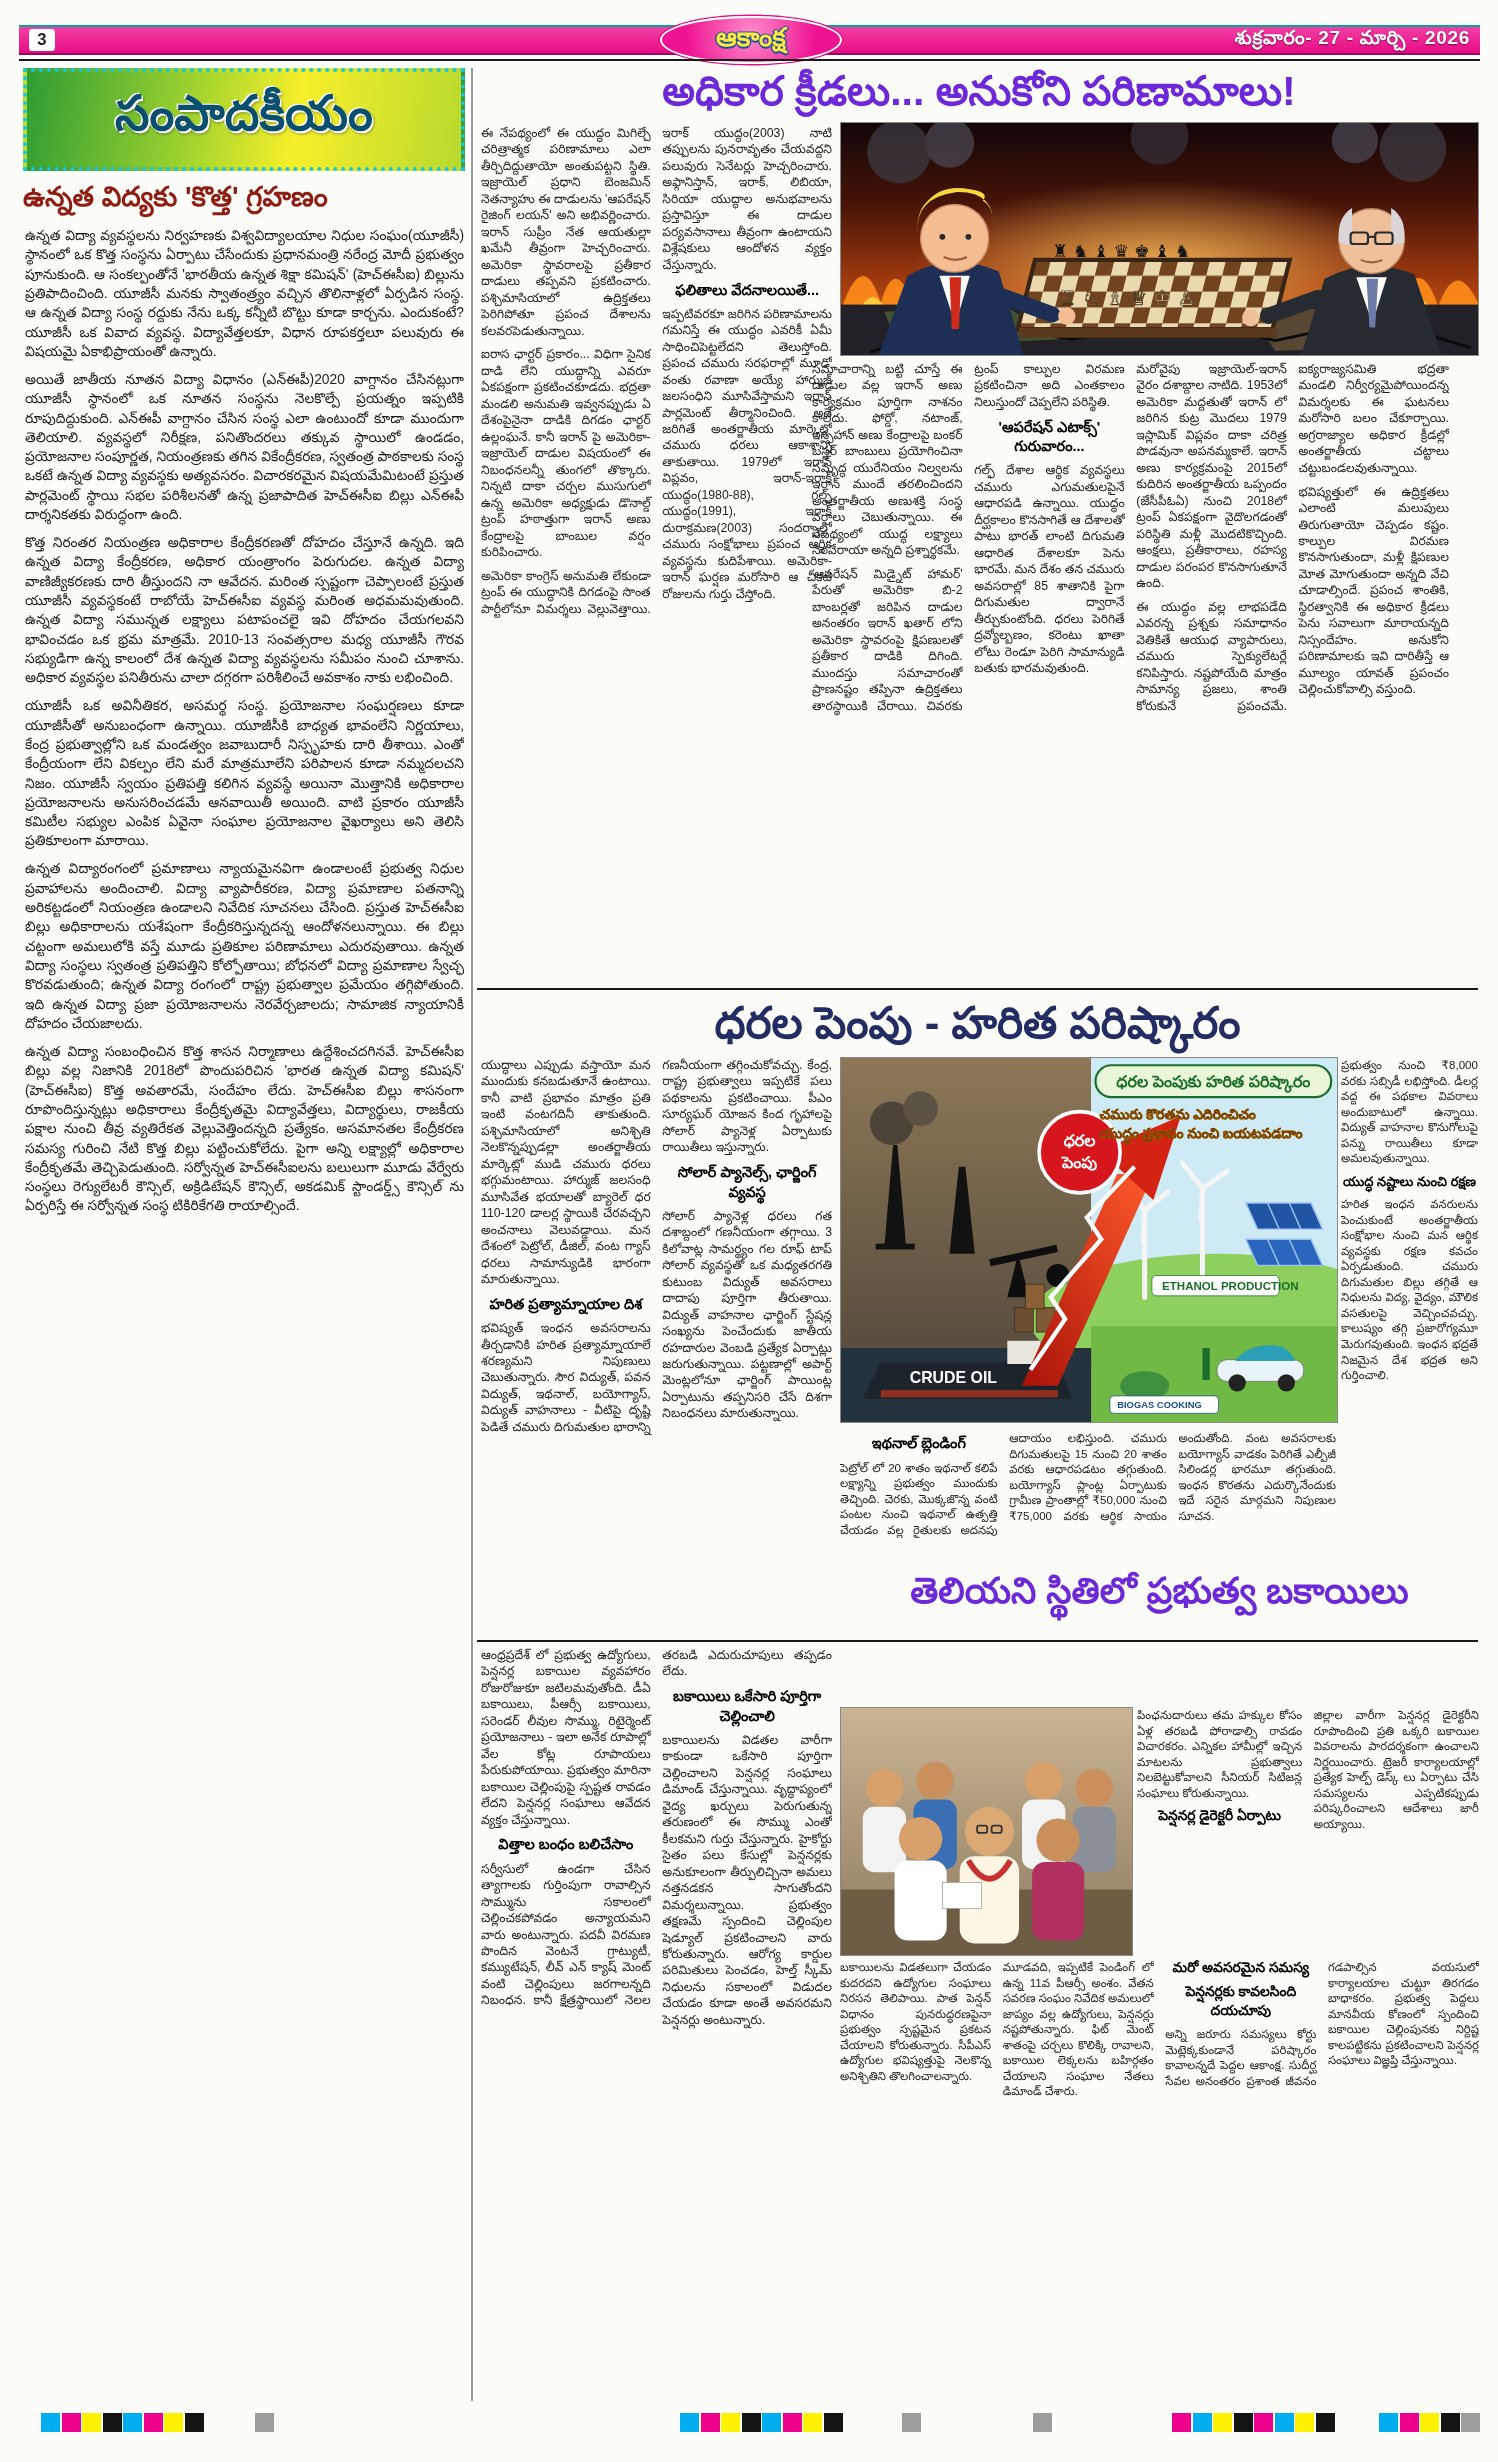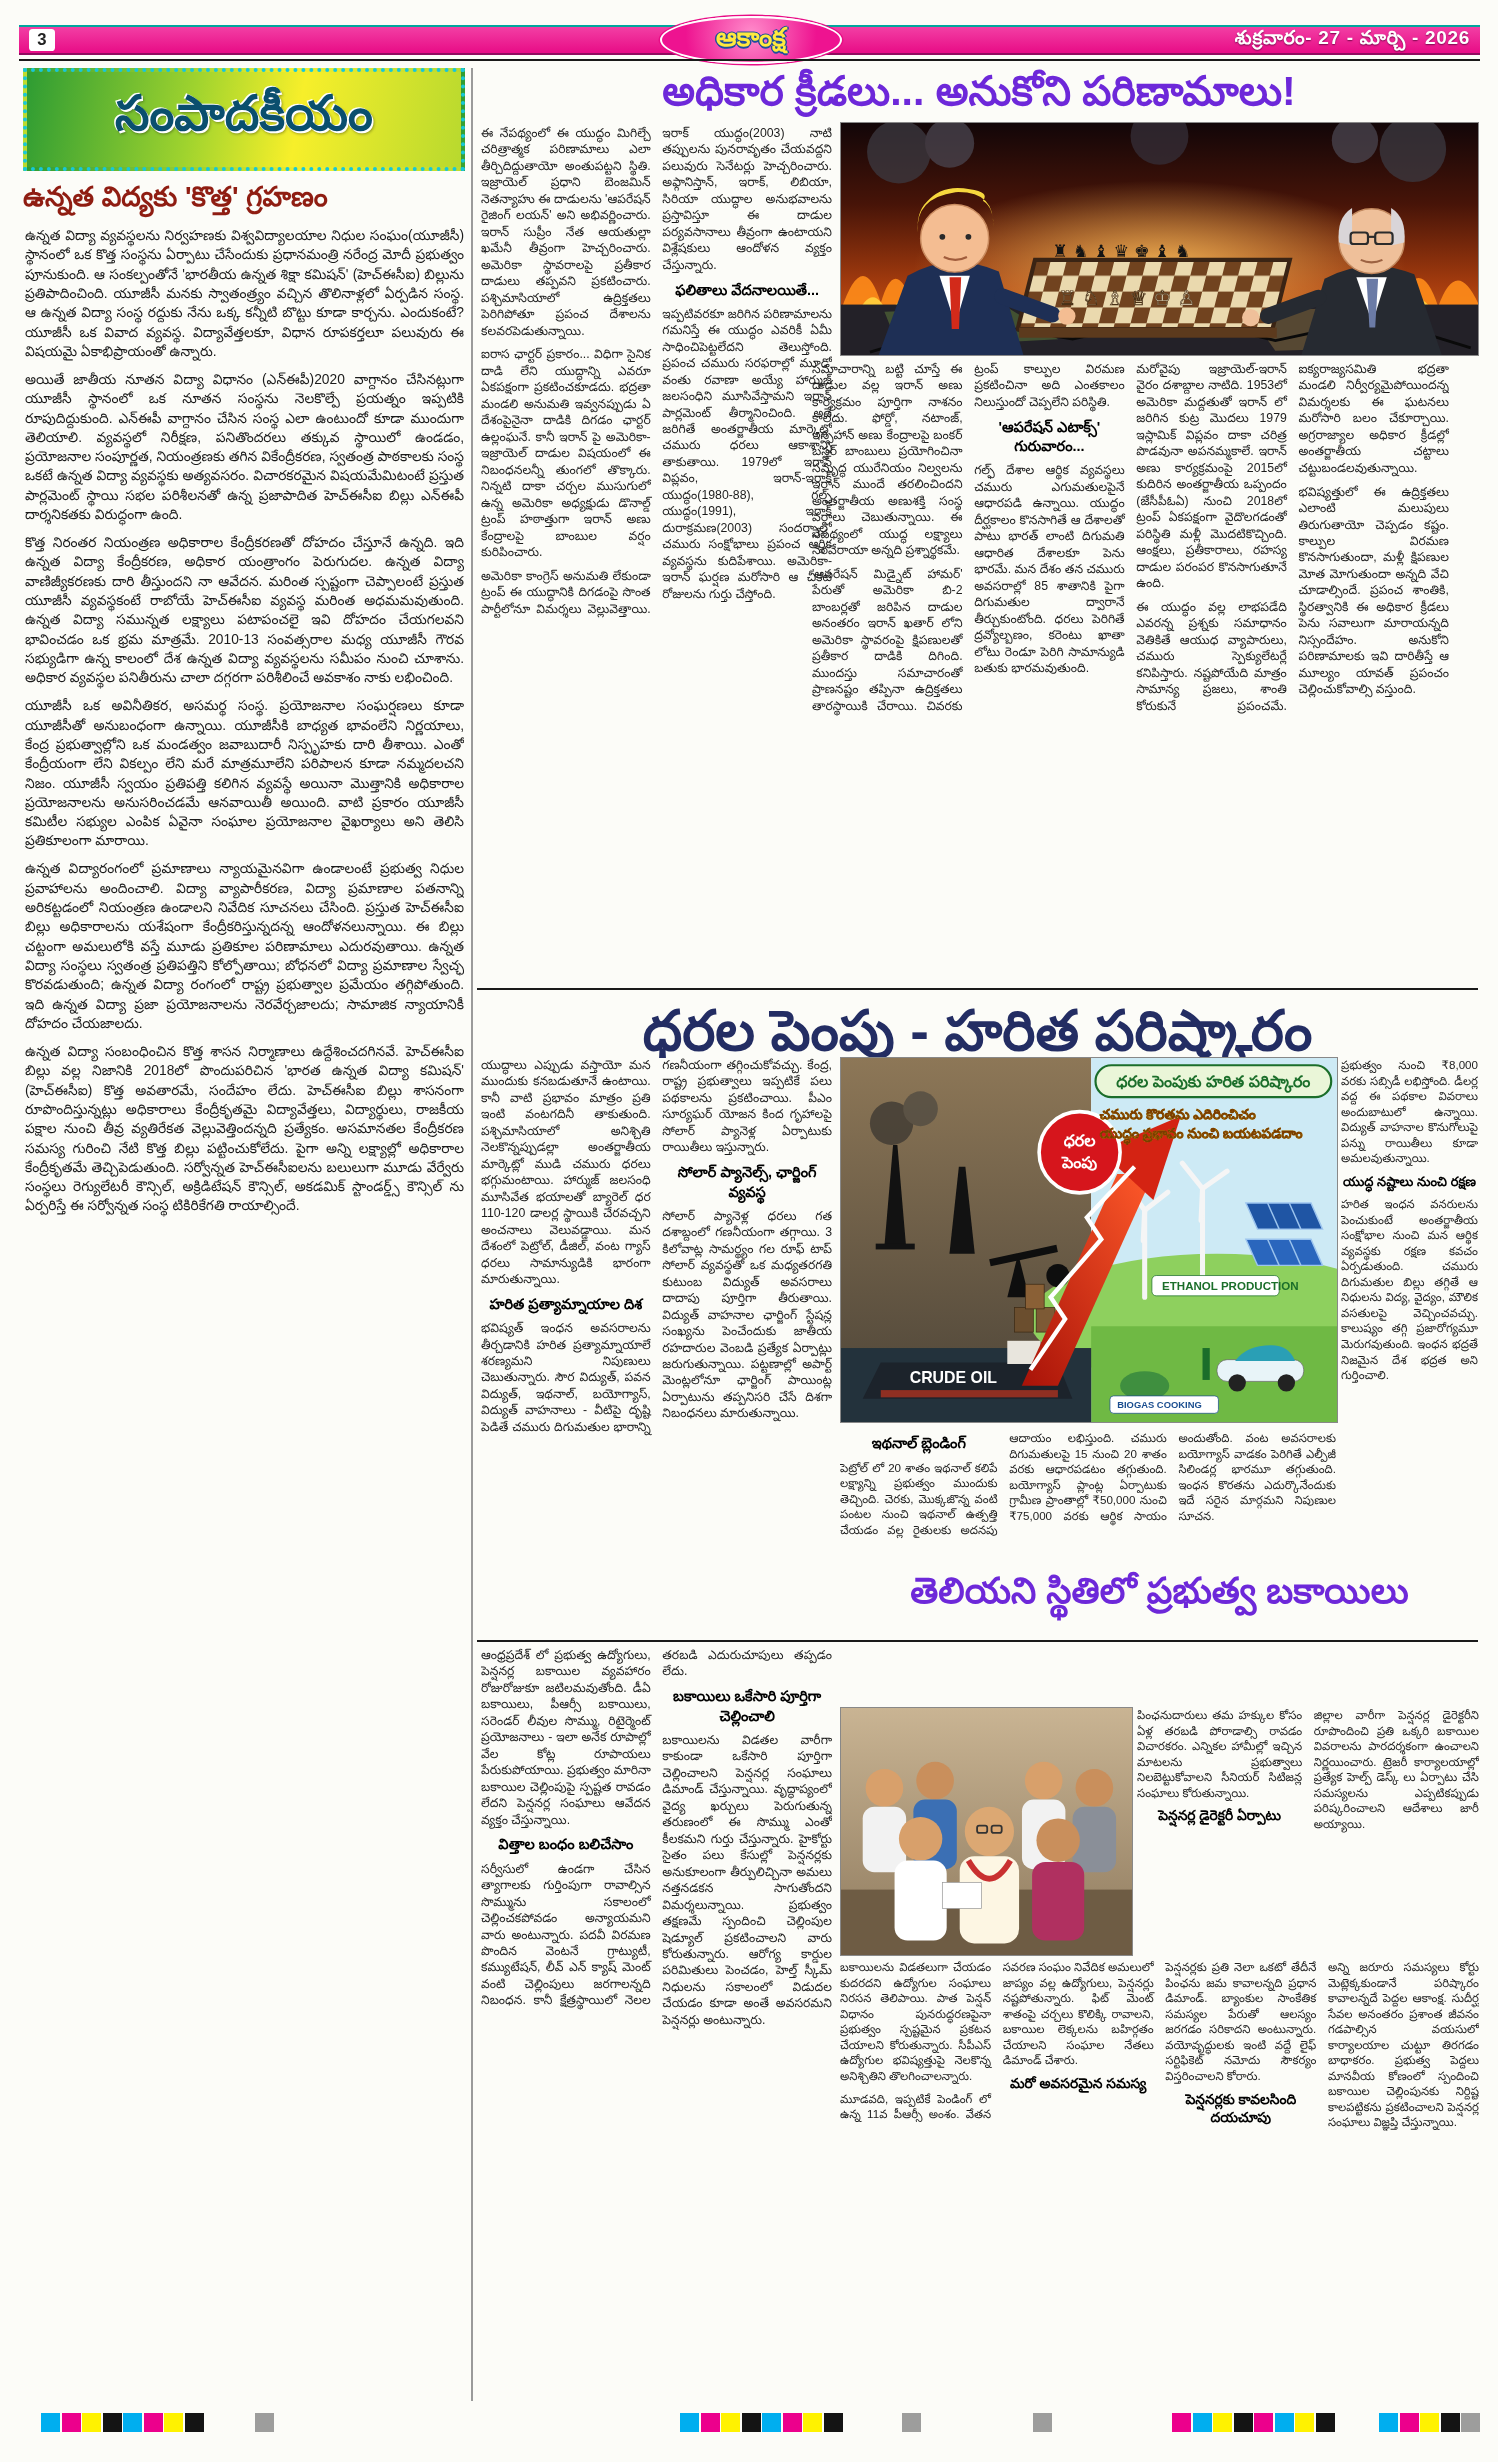"ధరల పెంపు - హరిత పరిష్కారం" div.headline-xl { font-size: 56px -> 44px }
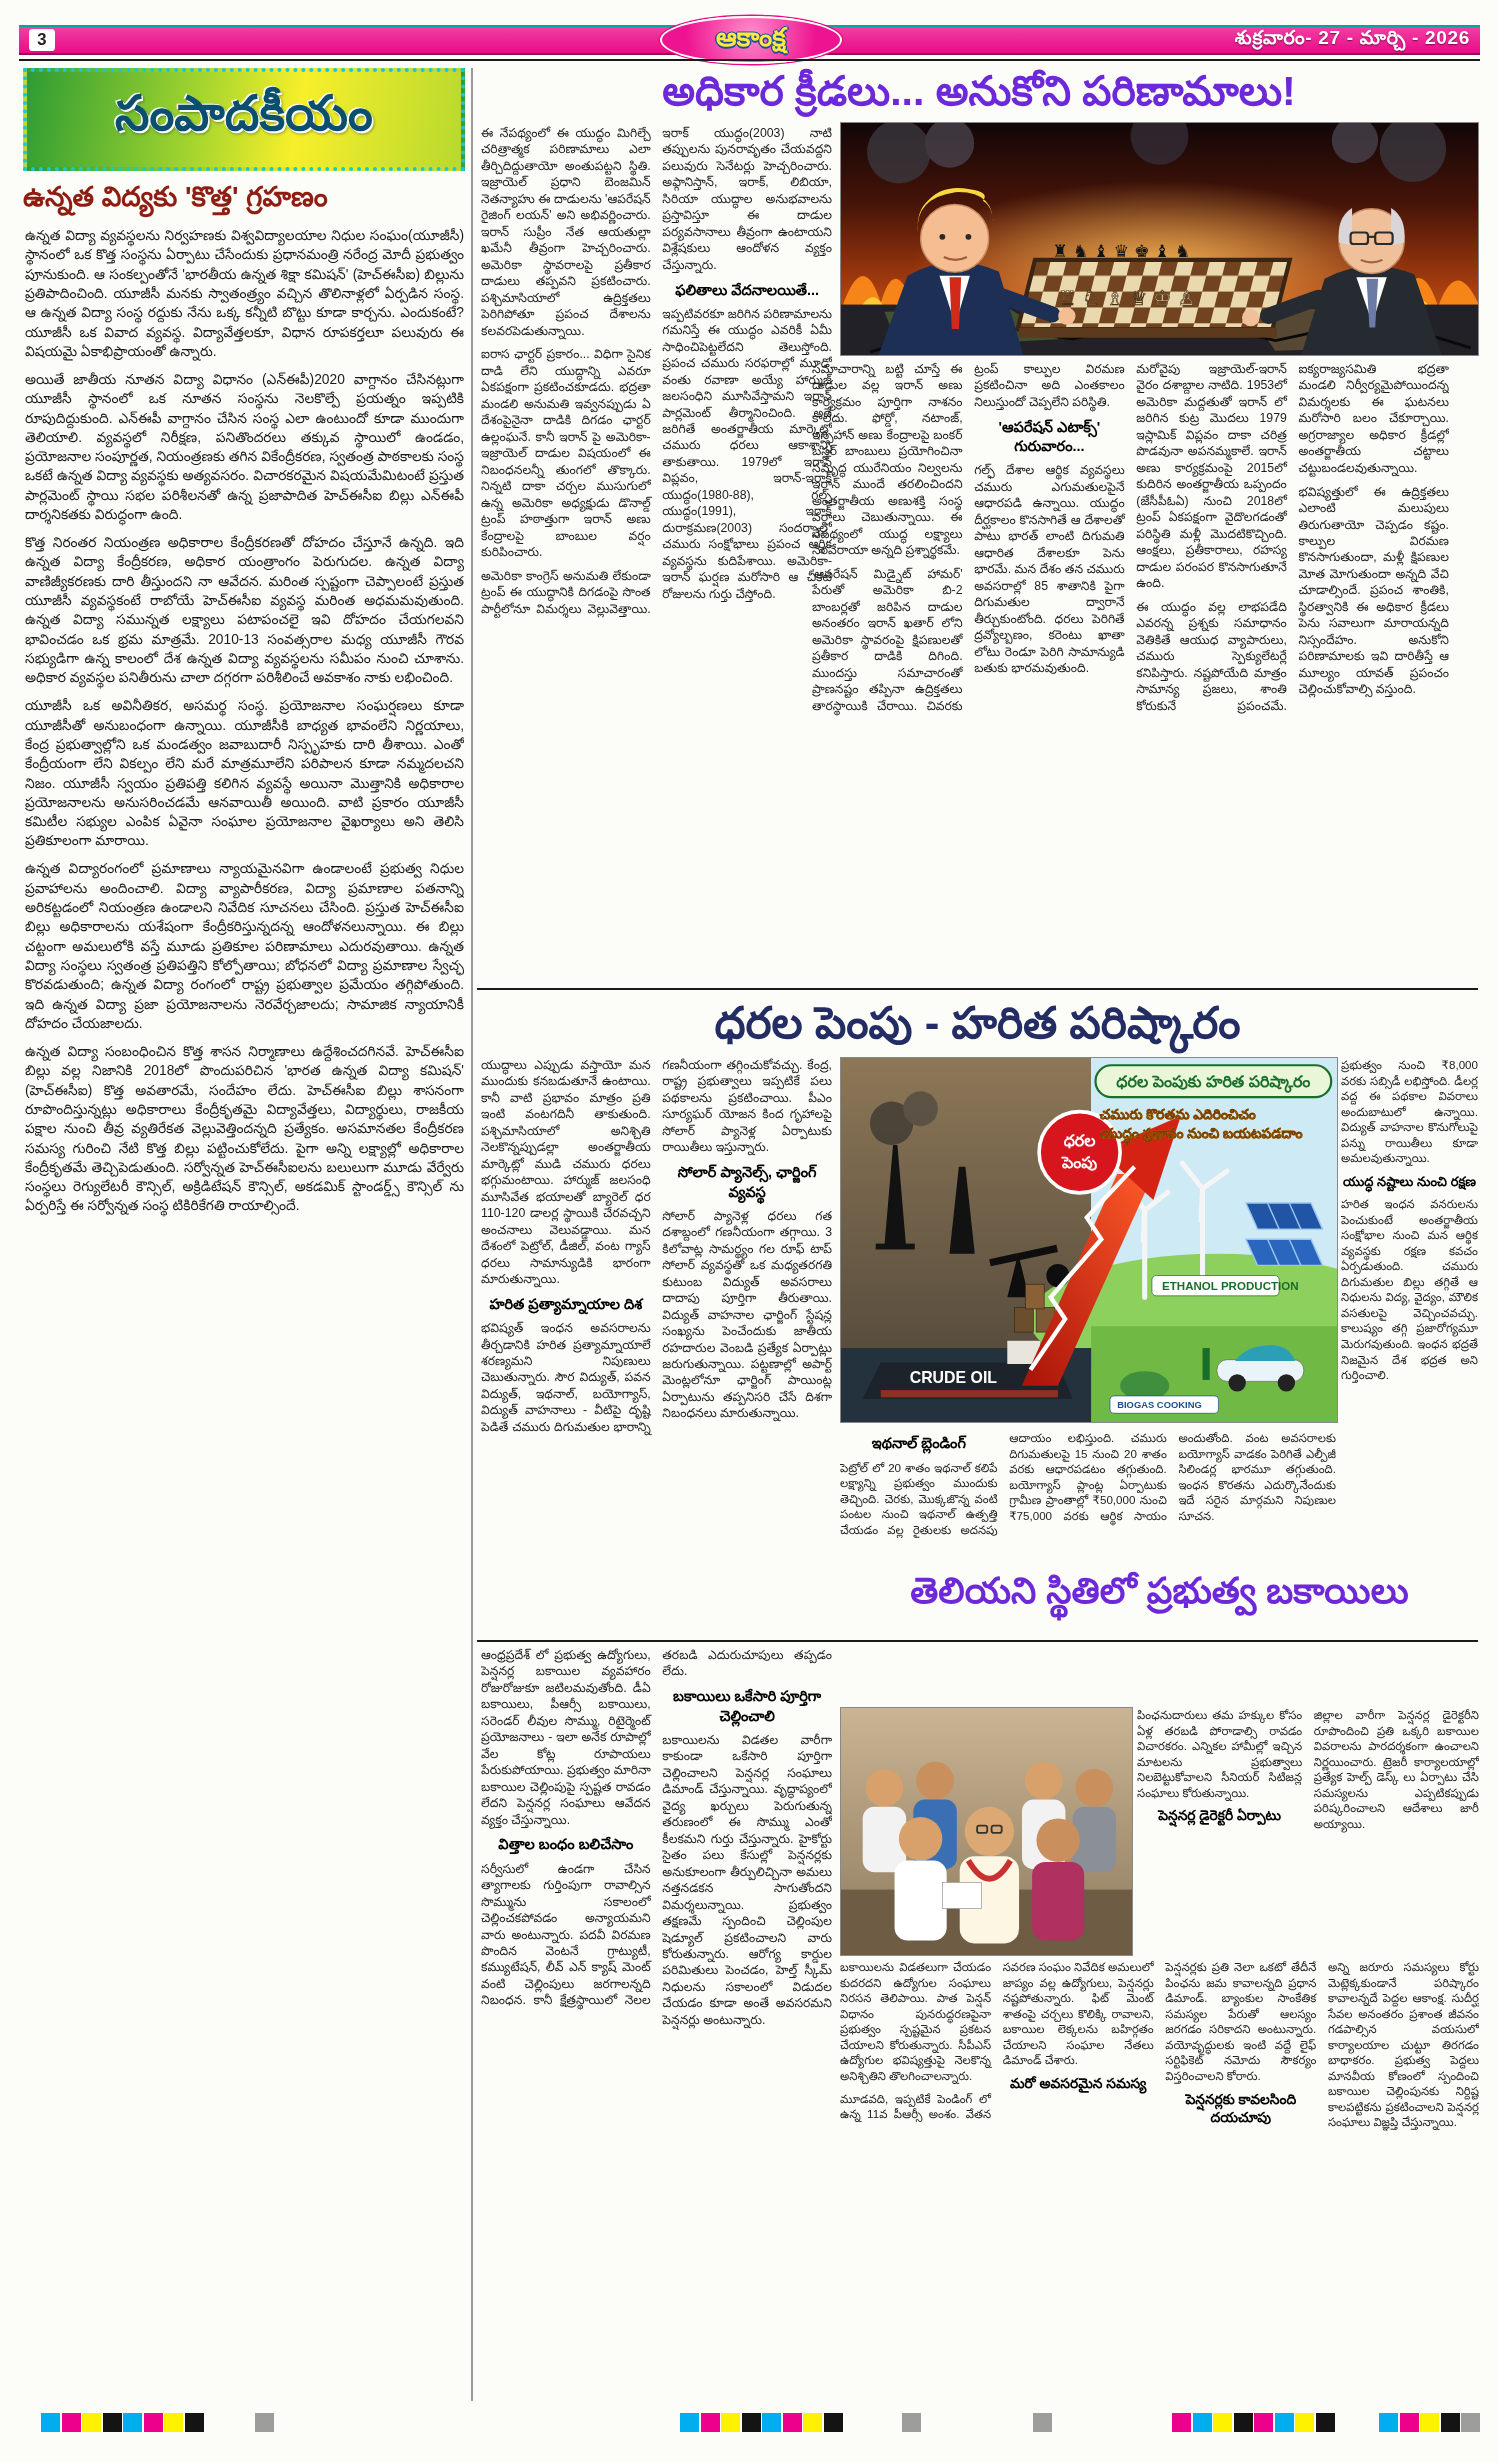"పెన్షనర్లకు ప్రతి నెలా ఒకటో తేదీనే" p { html: <p>పెన్షనర్లకు ప్రతి నెలా ఒకటో తేదీనే పింఛను జమ కావాలన్నది ప్రధాన డిమాండ్. బ్యాంకుల సాంకేతిక సమస్యల పేరుతో ఆలస్యం జరగడం సరికాదని అంటున్నారు. వయోవృద్ధులకు ఇంటి వద్దే లైఫ్ సర్టిఫికెట్ నమోదు సౌకర్యం విస్తరించాలని కోరారు.</p> -> none }
